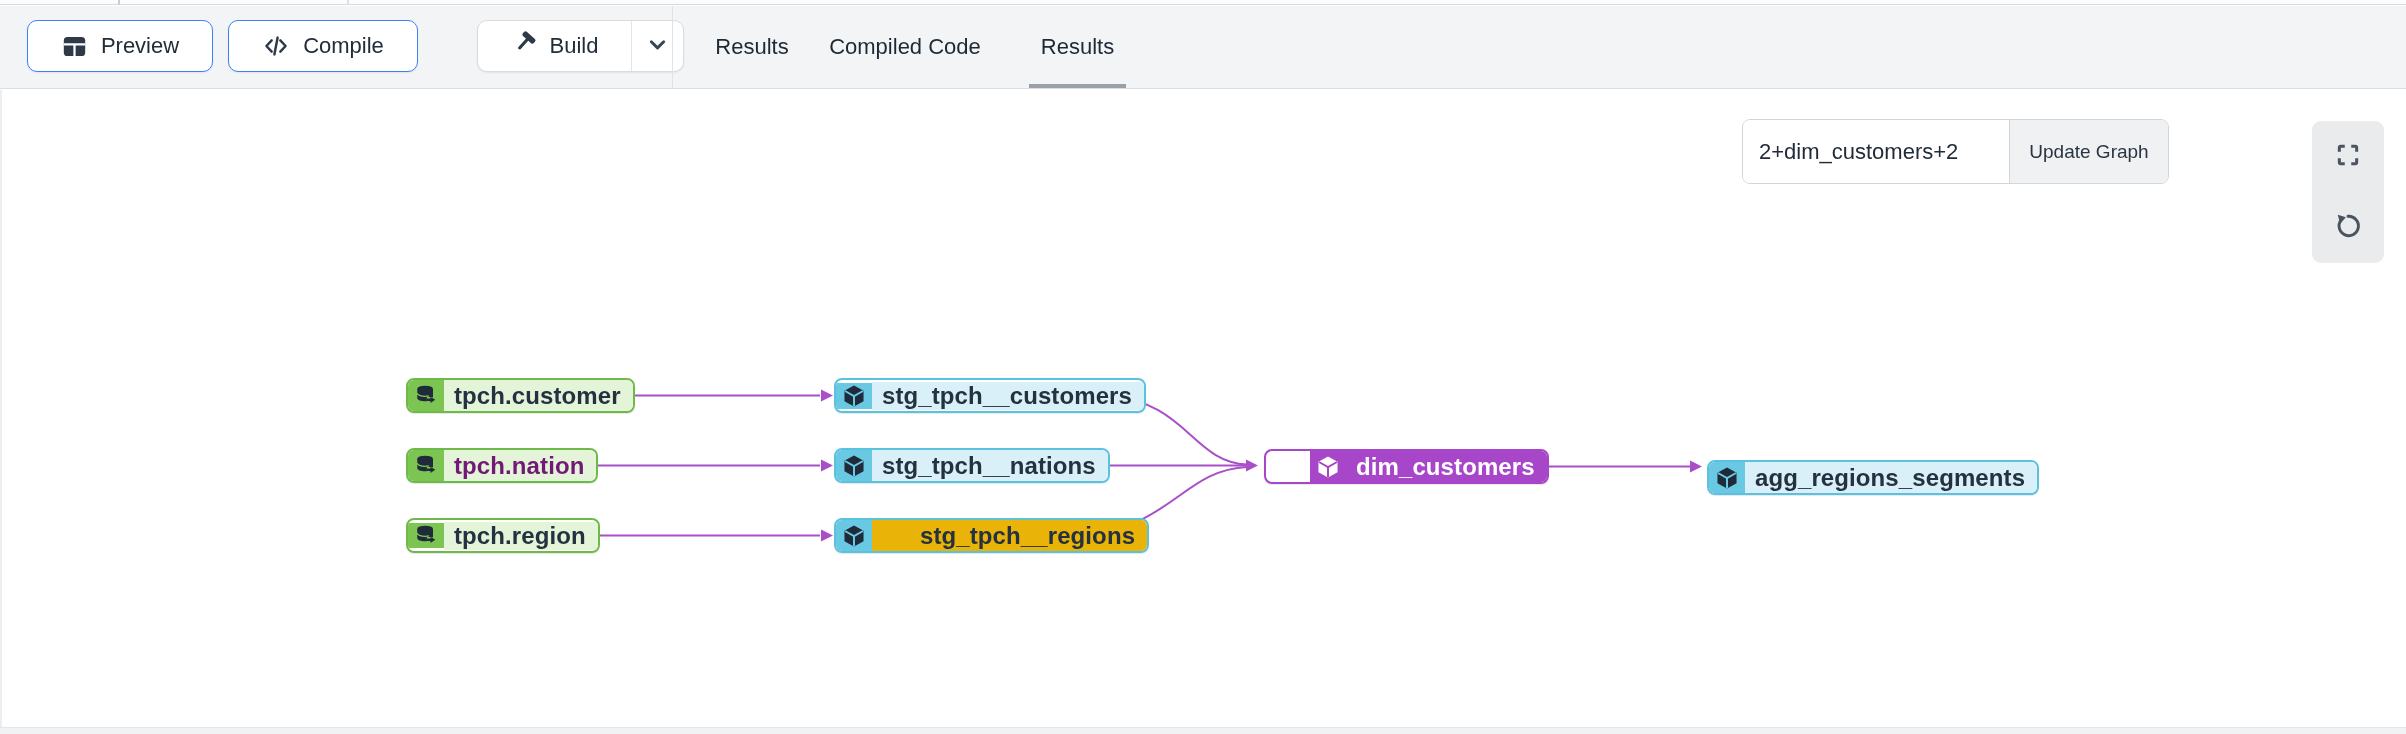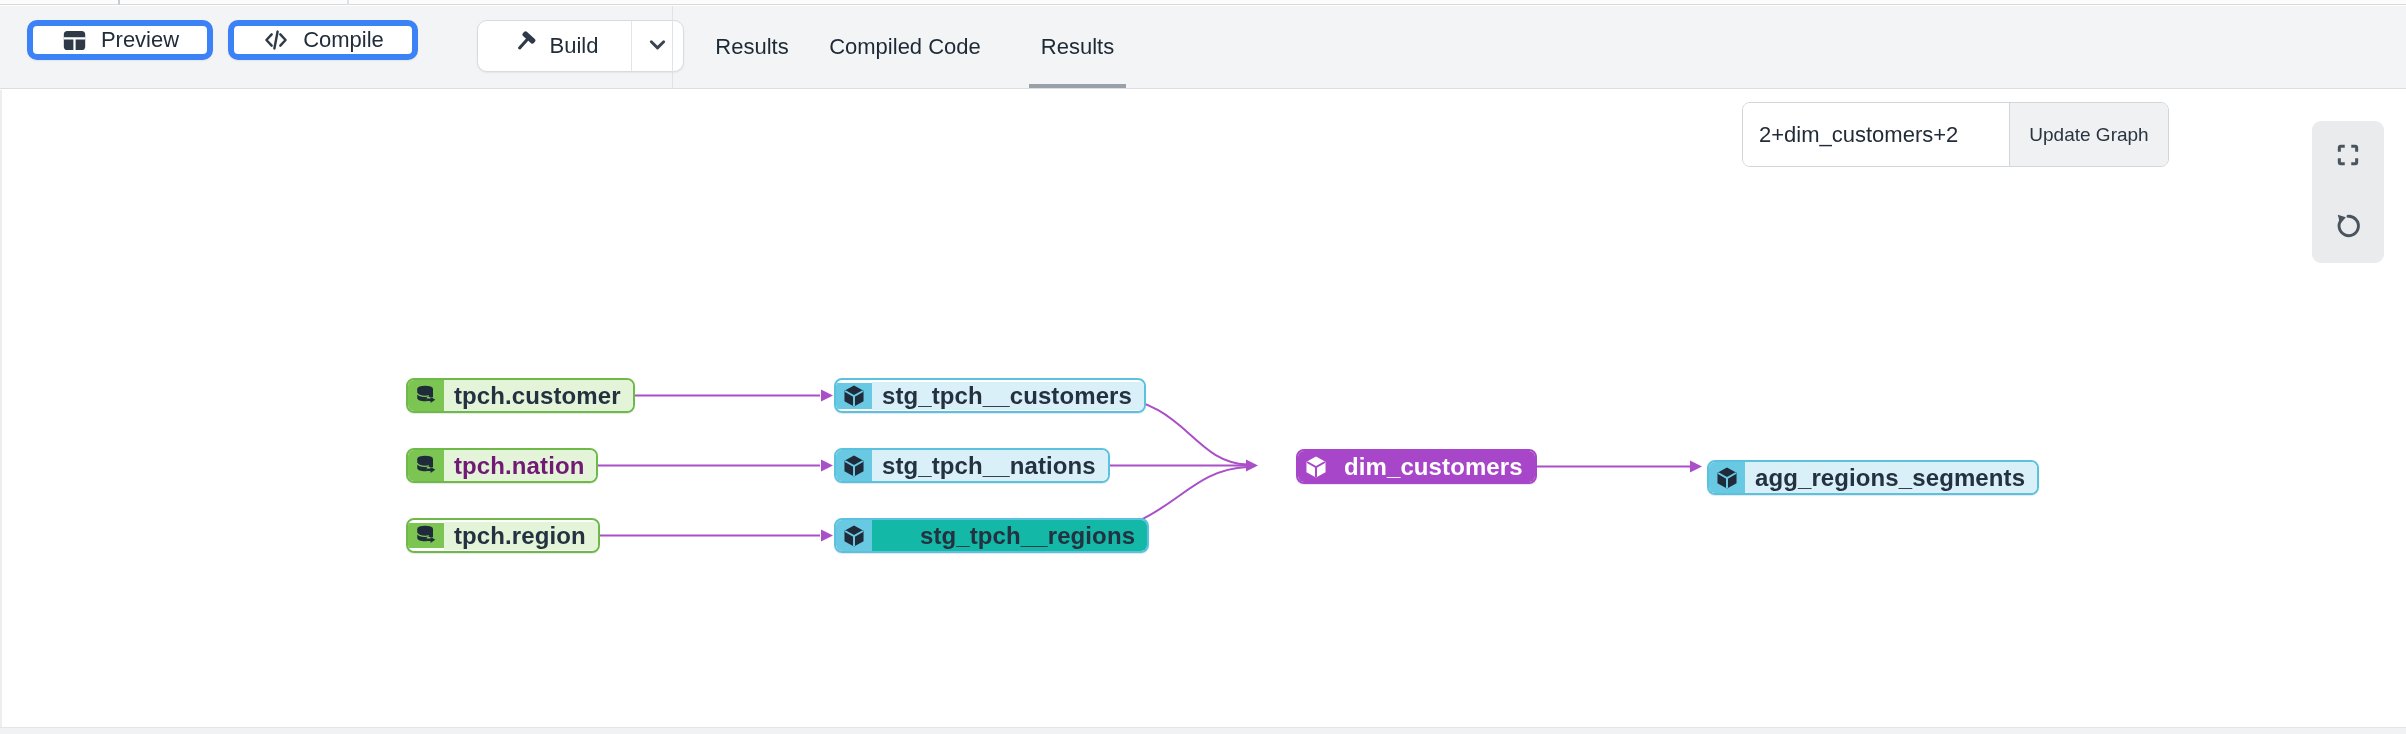"Preview" .tbtn { border: 6px solid #3b82f6 -> 1px solid #3b82f6; height: 40px -> 52px }
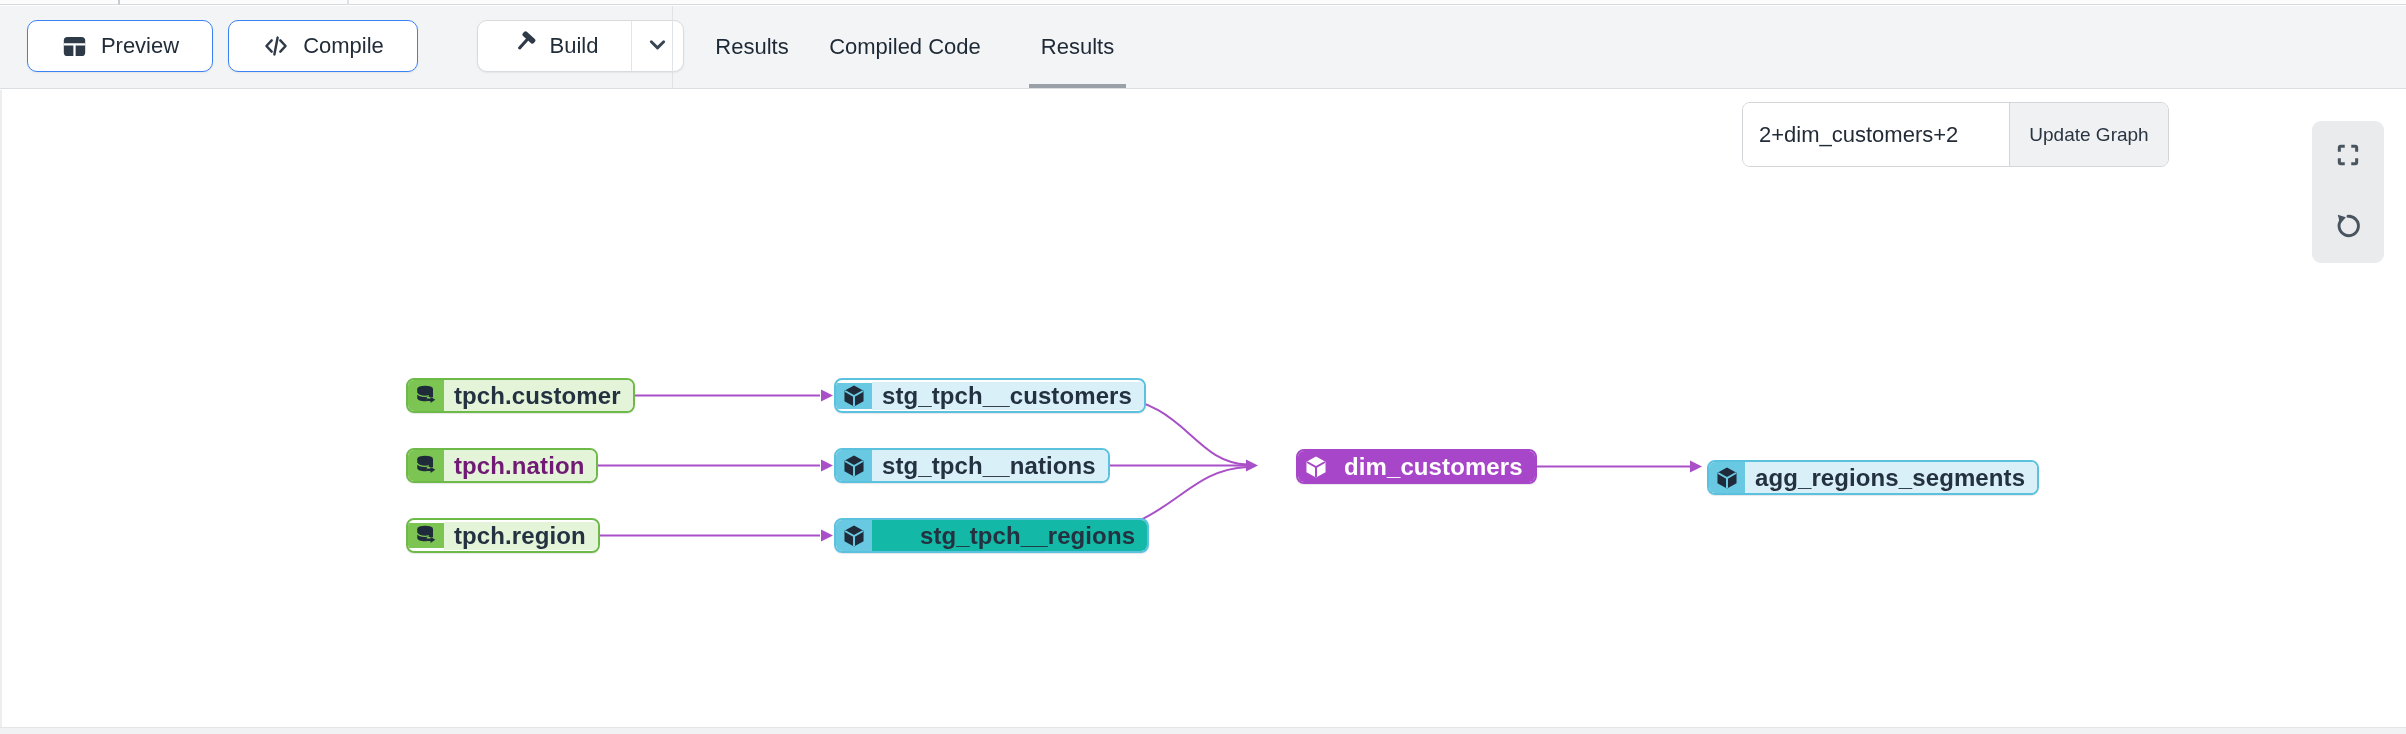"2+dim_customers+2" .selector { top: 12px -> 29px }
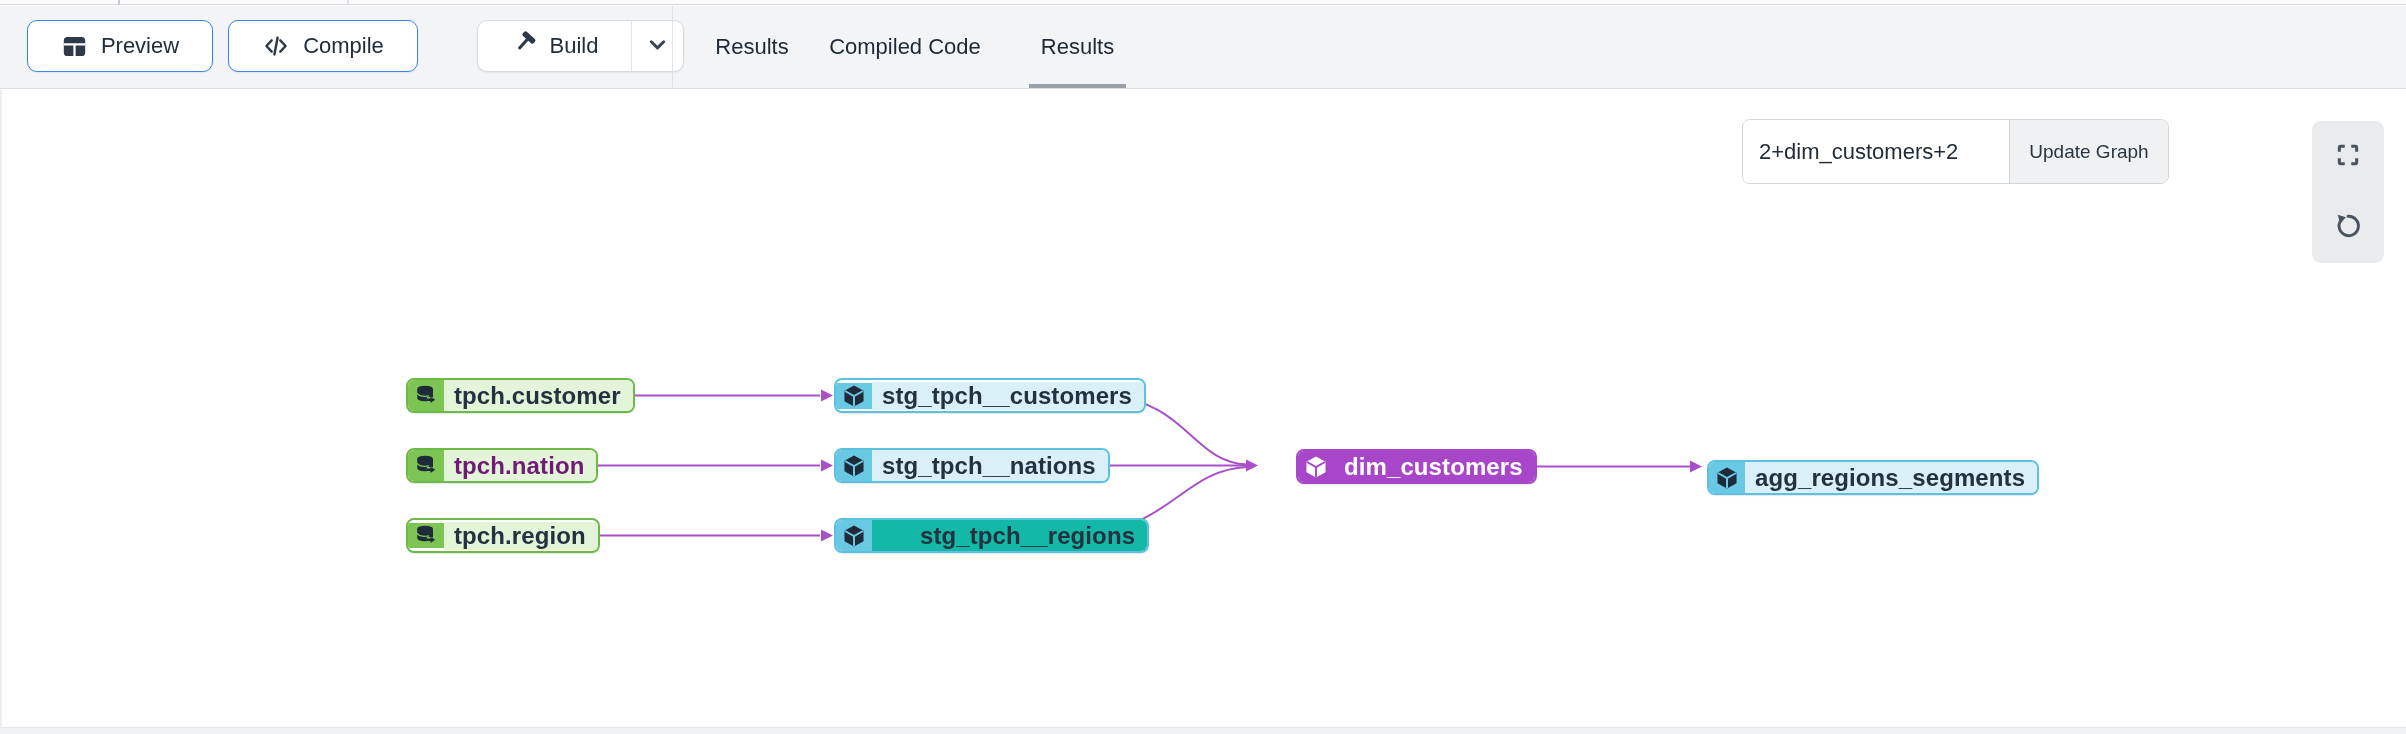"dim_customers" div.gnode { left: 1294px -> 1262px; padding-left: none -> 44px }
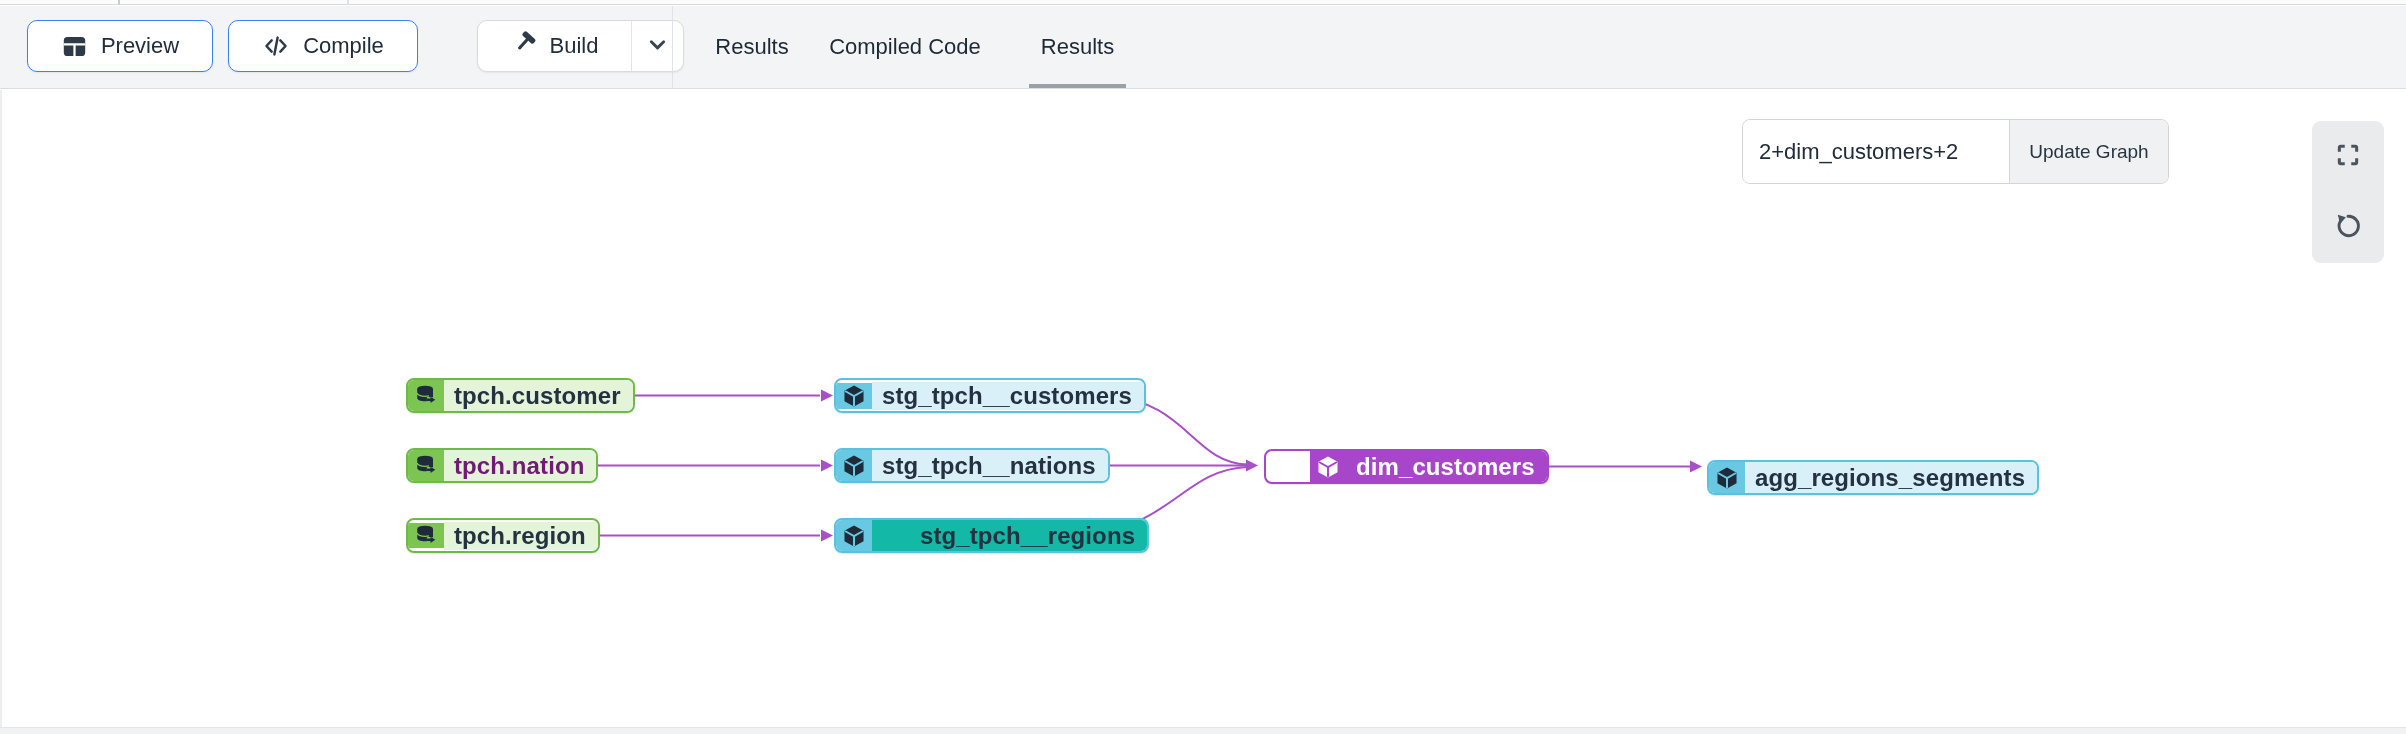"stg_tpch__regions" span.nlabel { background: #14b8a6 -> #eab308 }
